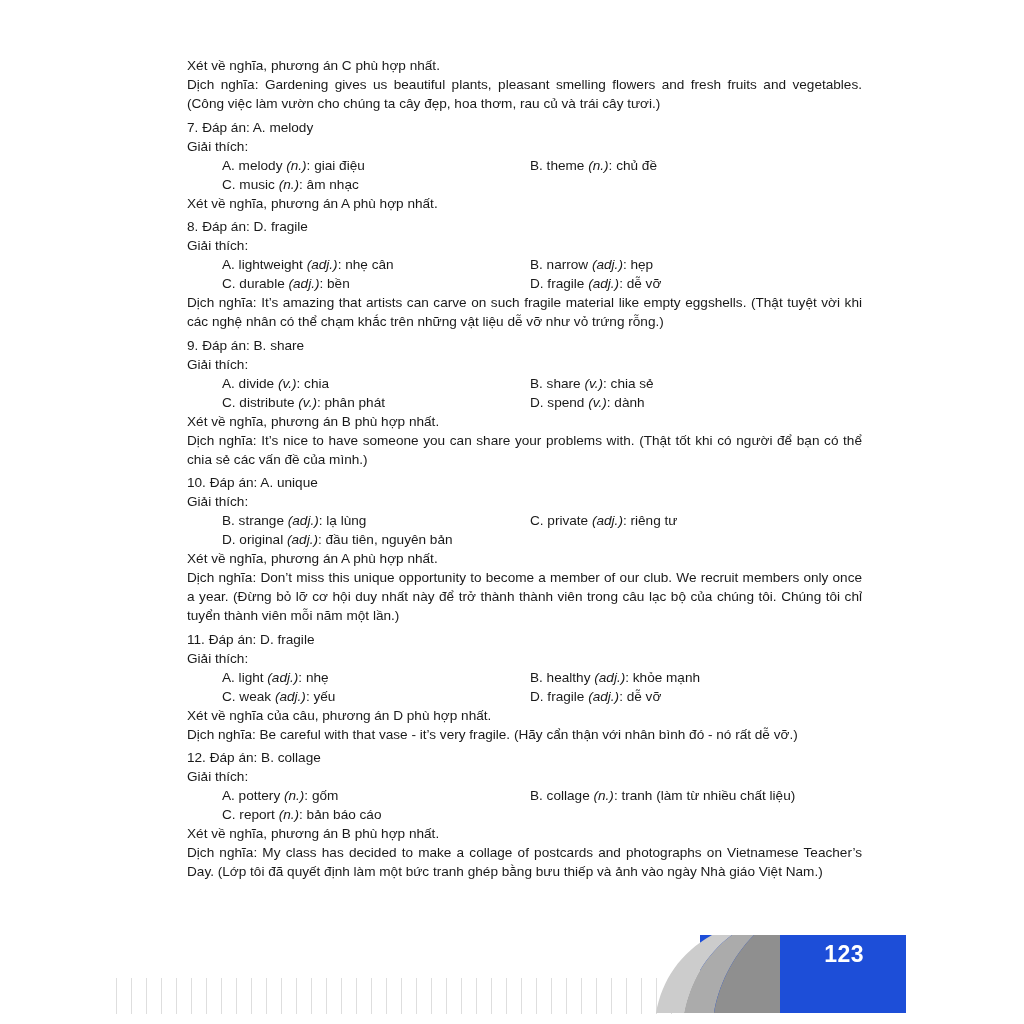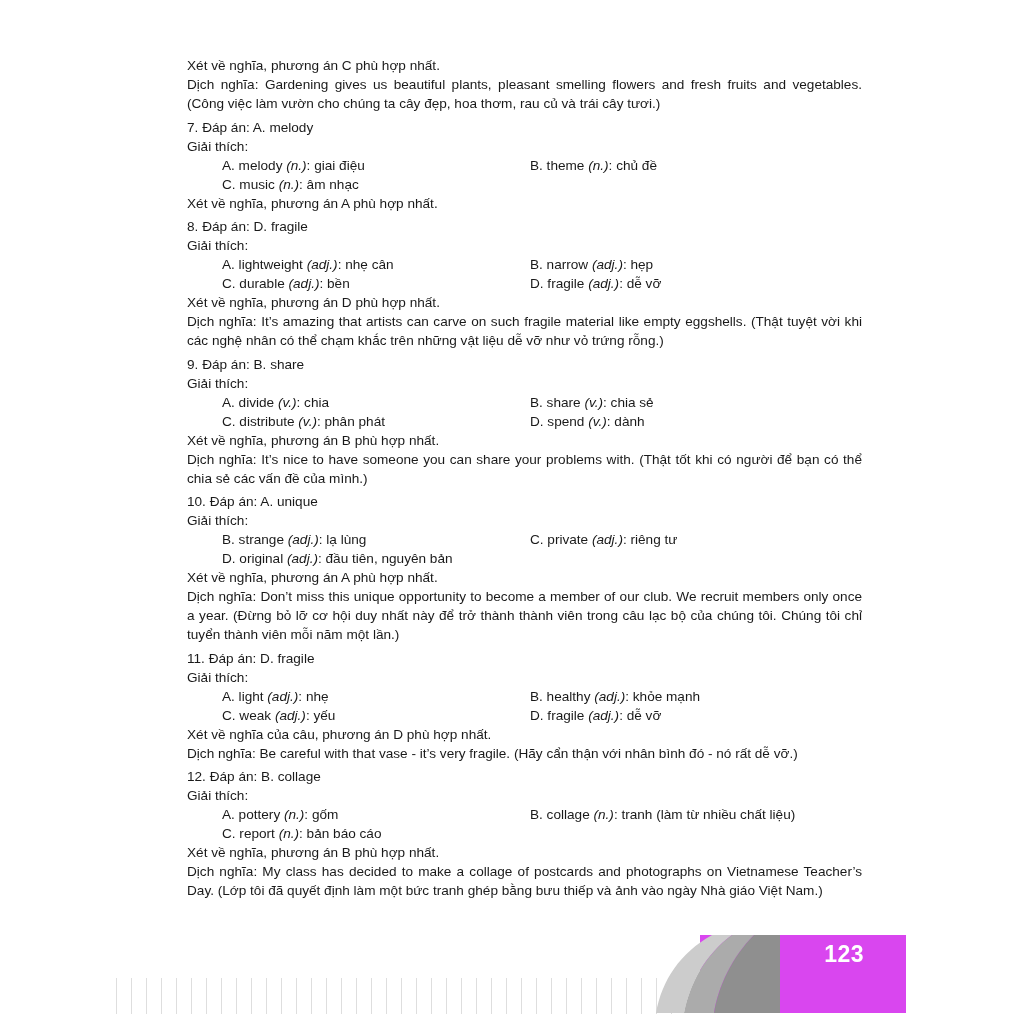"Xét về nghĩa, phương án D" p { html: <p>Xét về nghĩa, phương án D phù hợp nhất.</p> -> none }
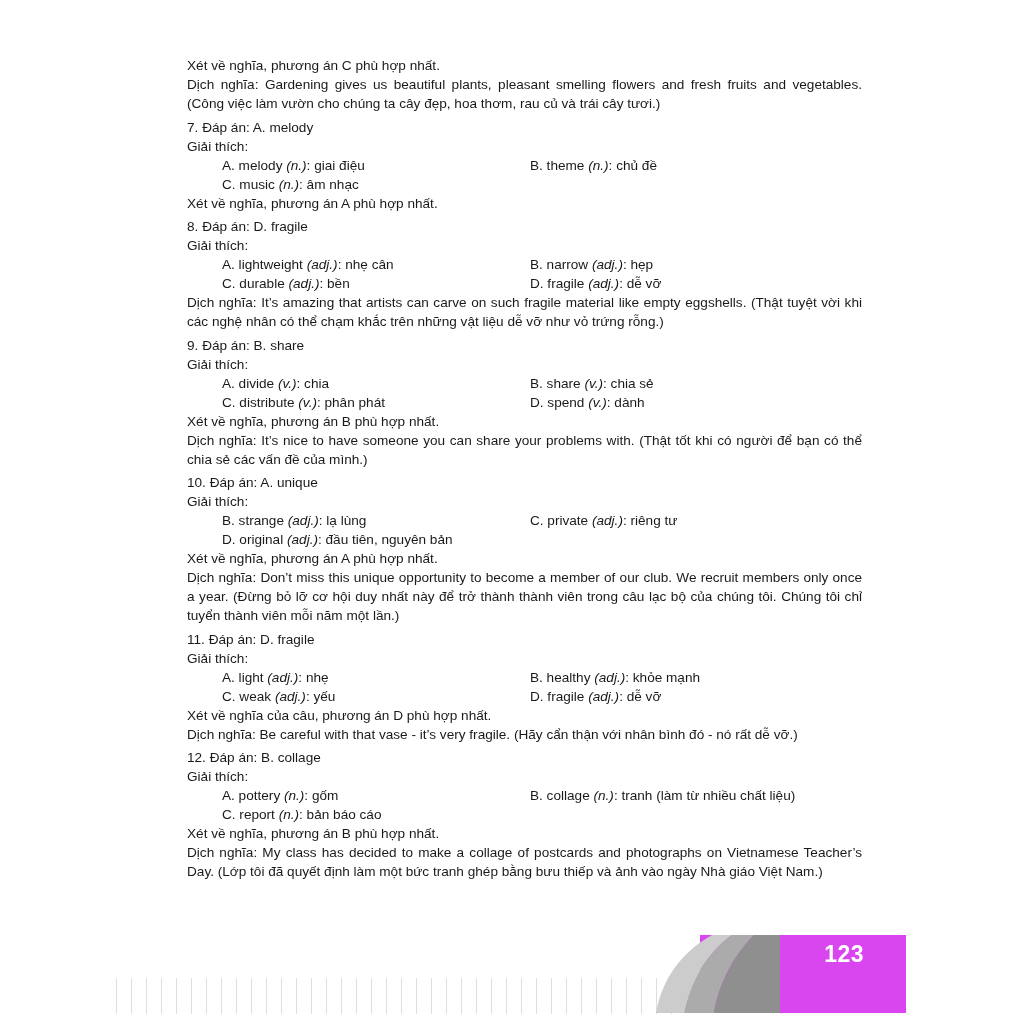"123" .footer-box { background: #d946ef -> #1d4ed8 }
